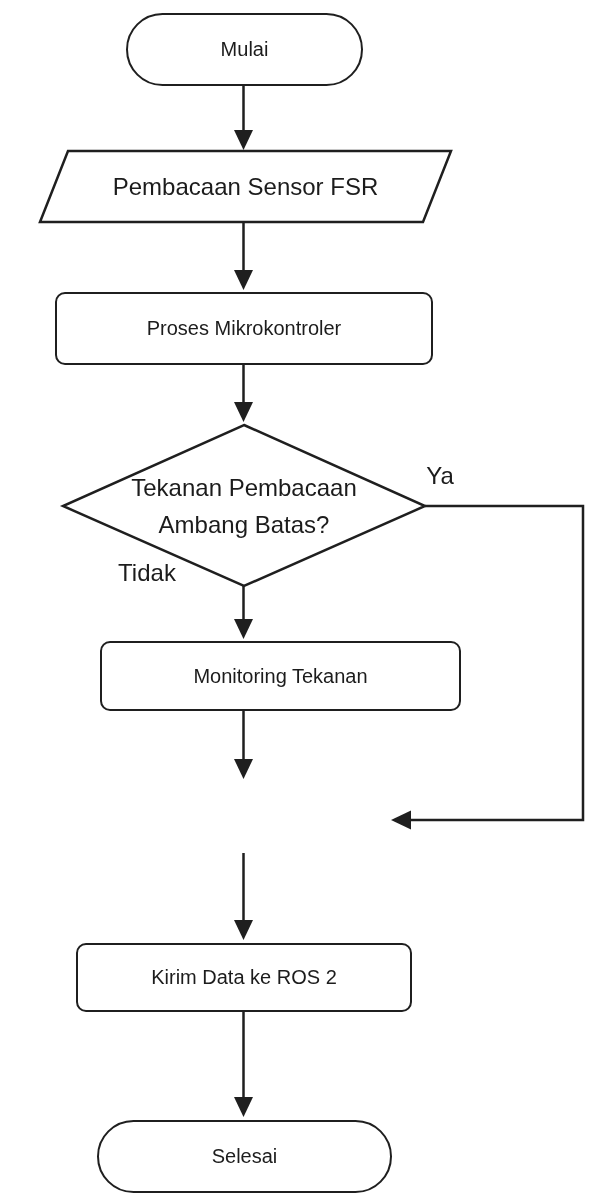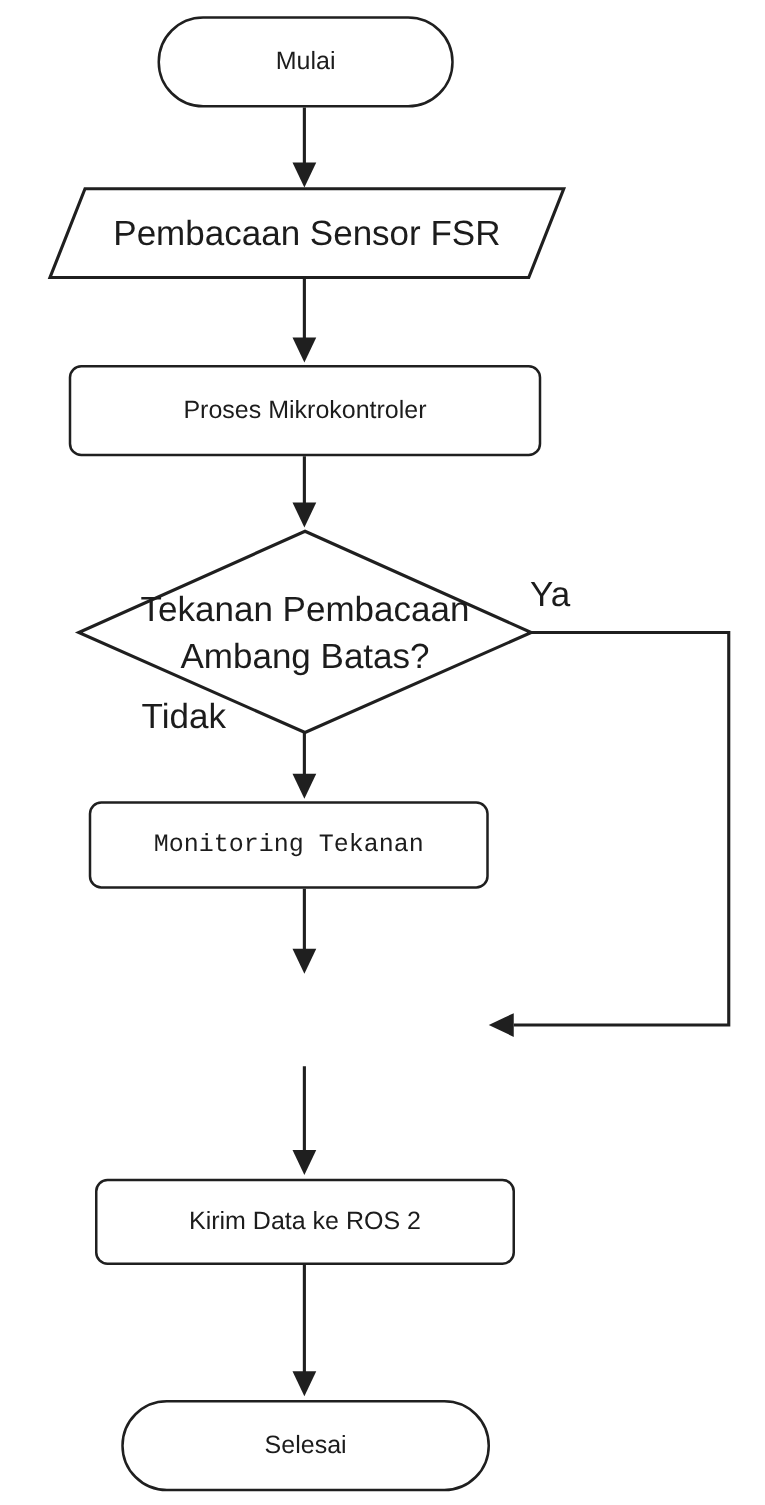"Pembacaan Sensor FSR" .overlay-label { font-size: 28px -> 24px }
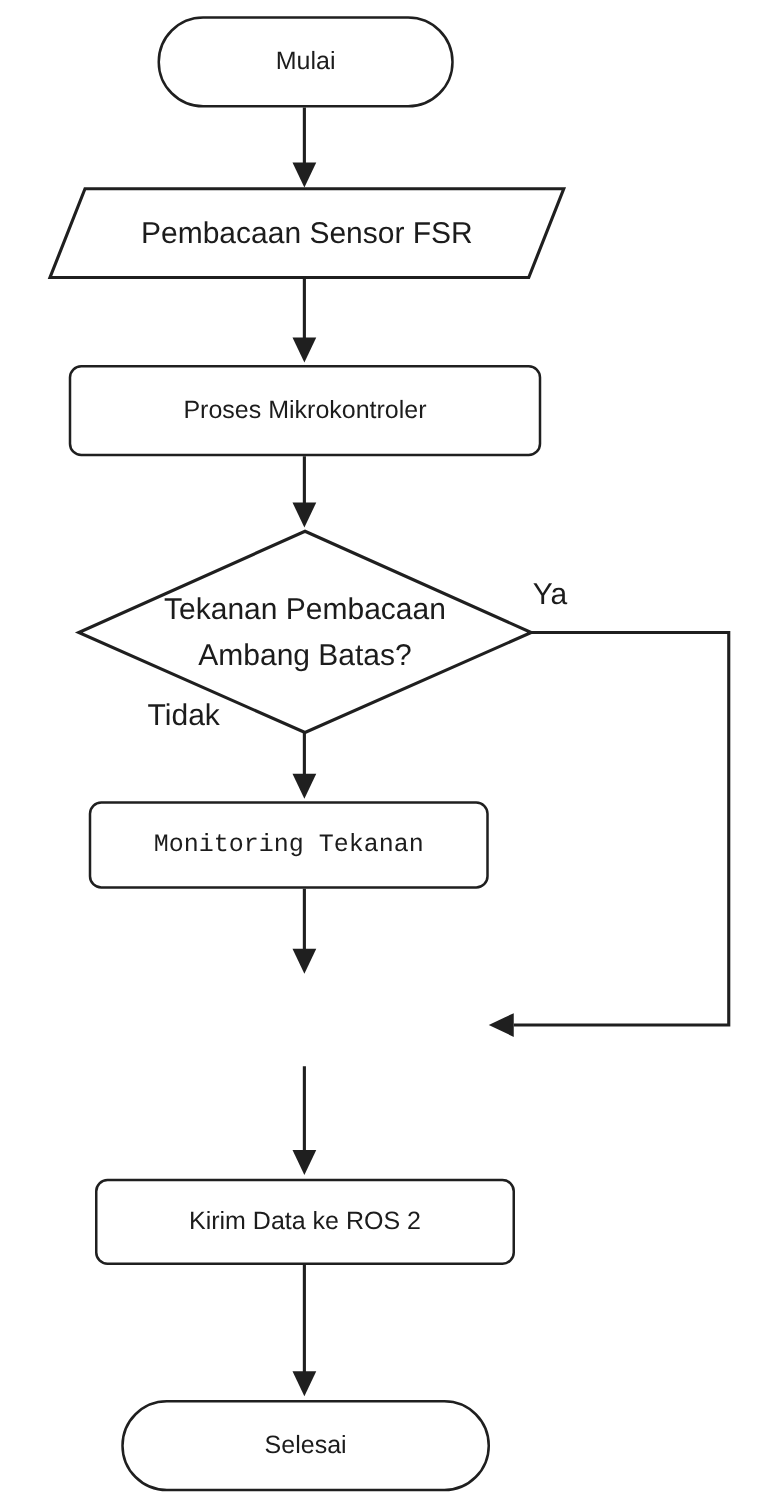"Monitoring Tekanan" #n-monitor { font-family: Liberation Mono, monospace -> none; left: 71px -> 100px; width: 320px -> 361px }
